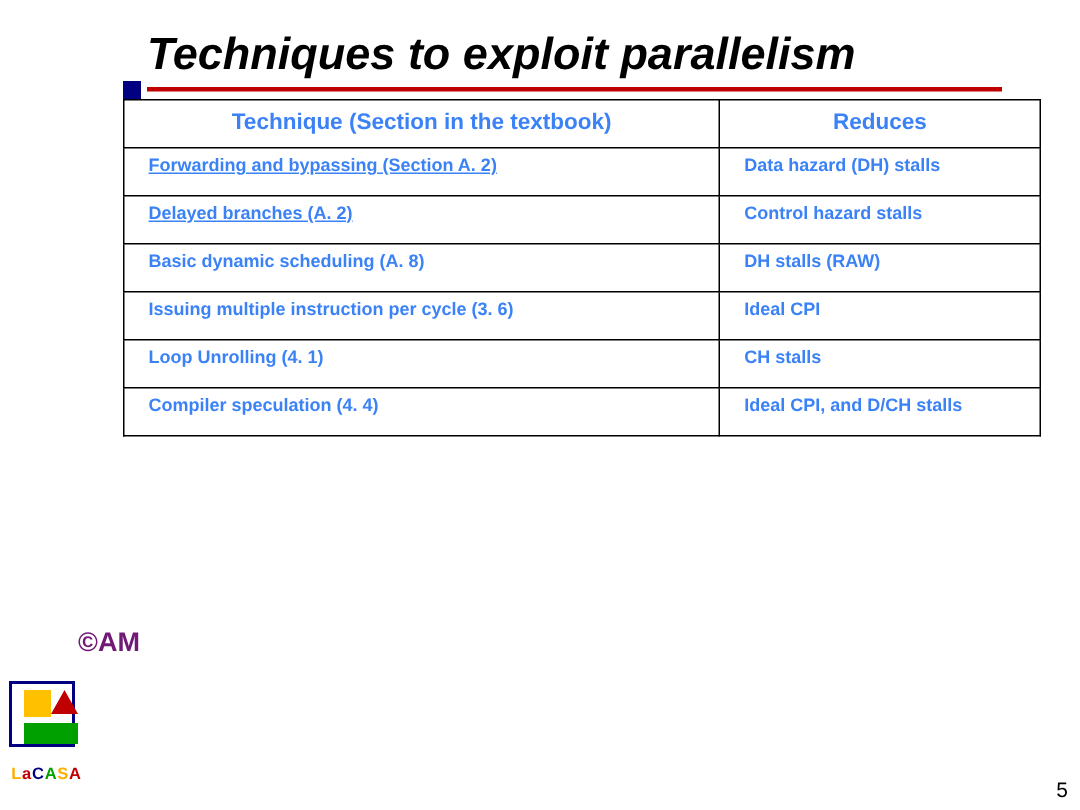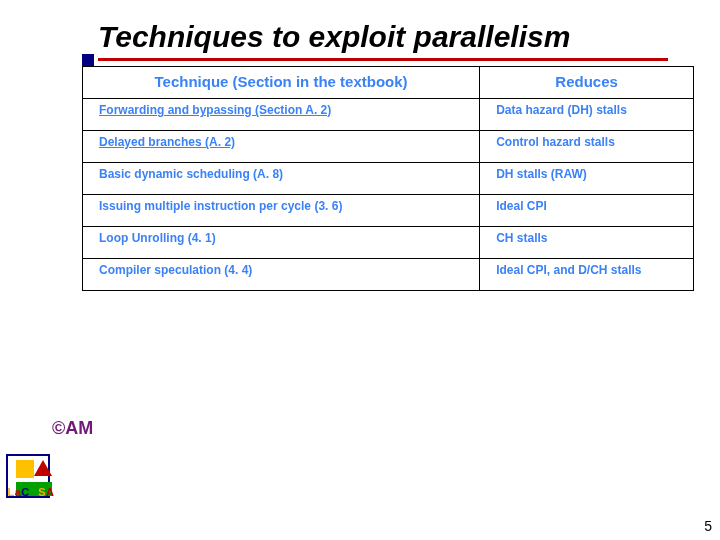"LaCASA" .logo-text { top: 32px -> 56px }
